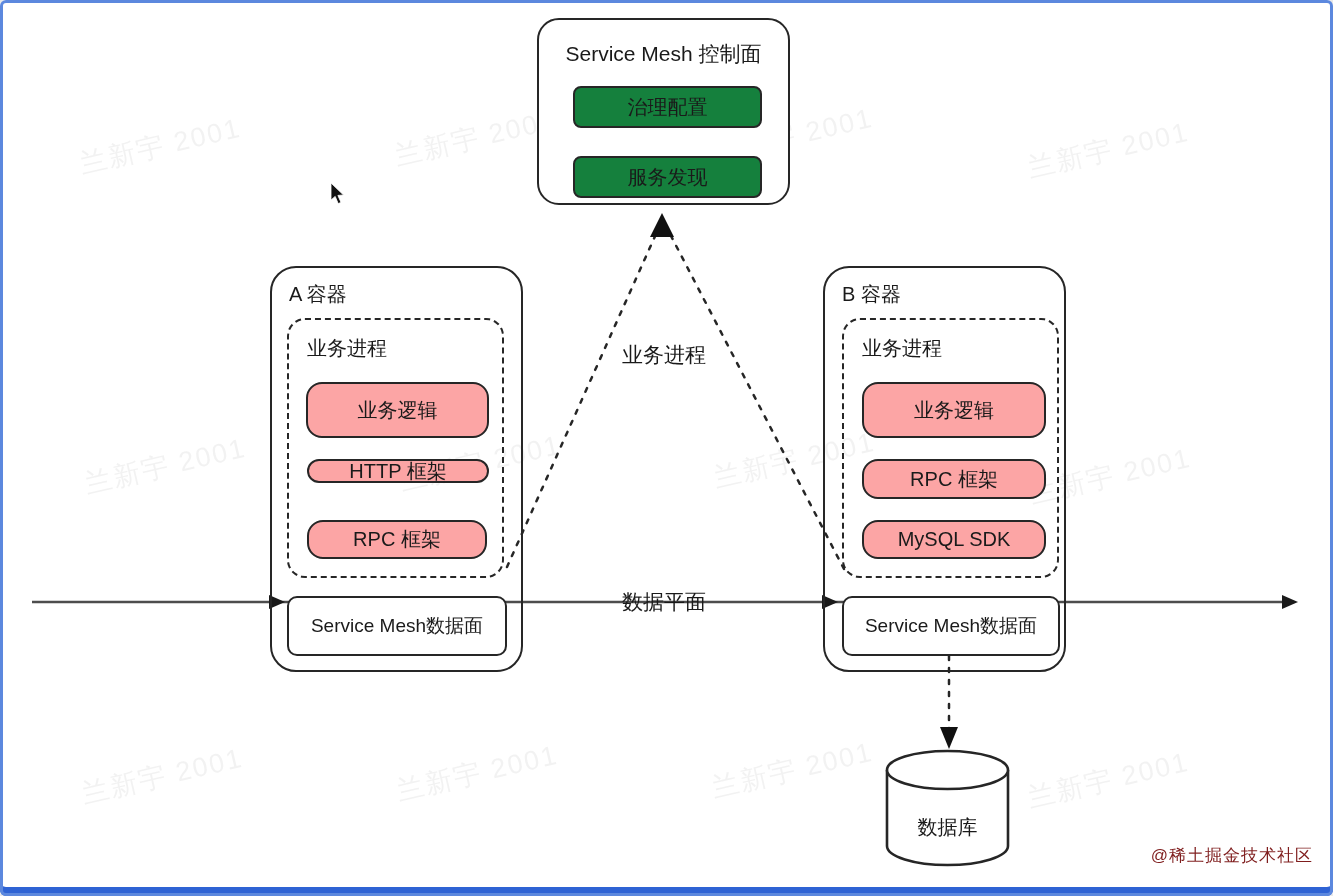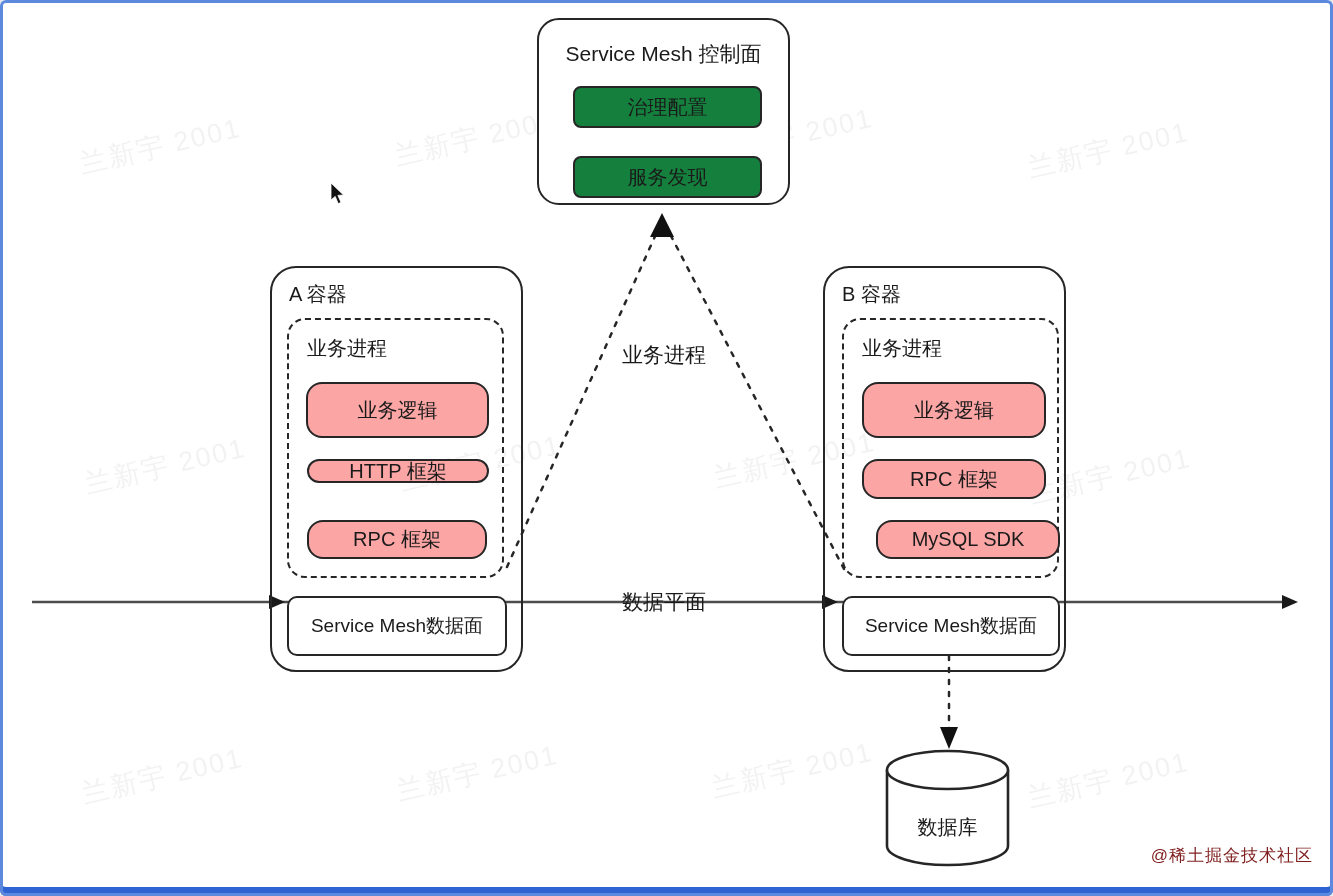"MySQL SDK" div.inner-item { left: 32px -> 18px }
